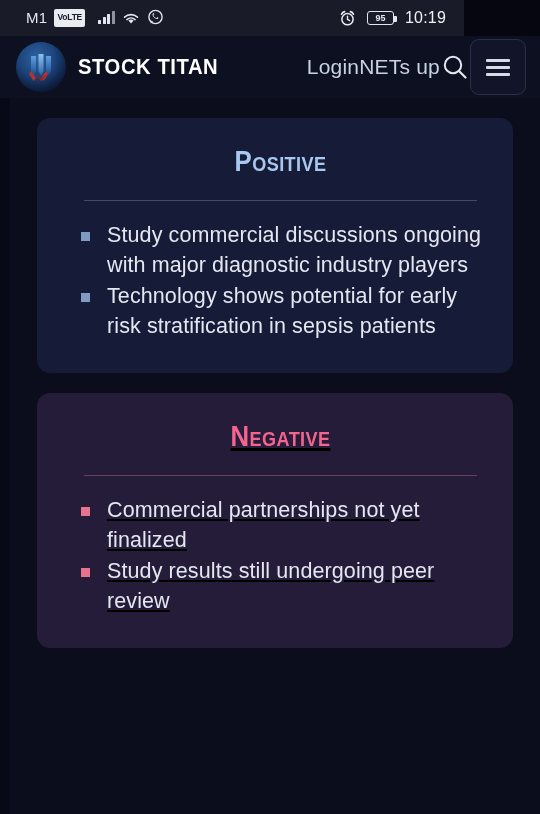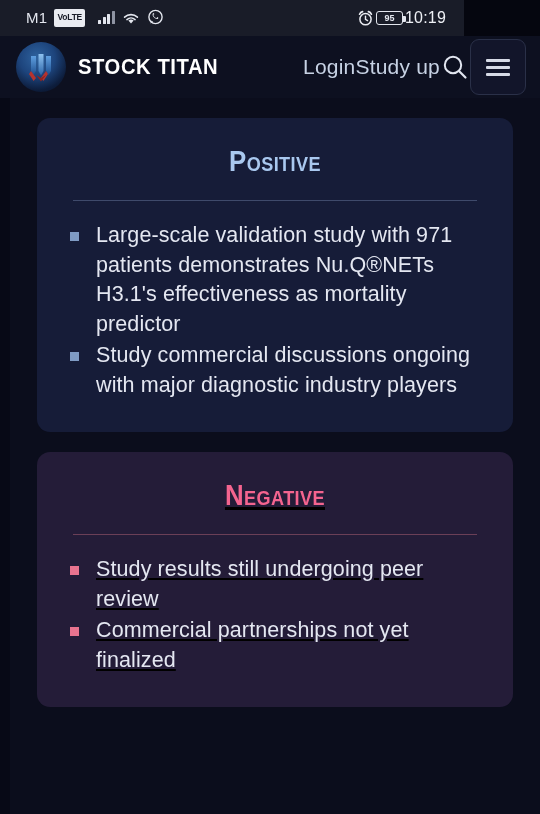"95" .sb-right { gap: 2px -> 11px }
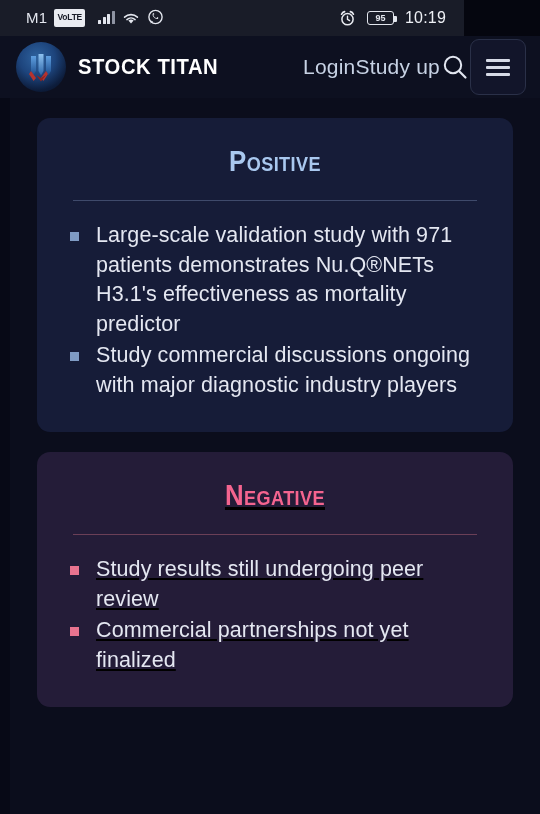"Study up" span.nav-link { text: Study -> NETs }
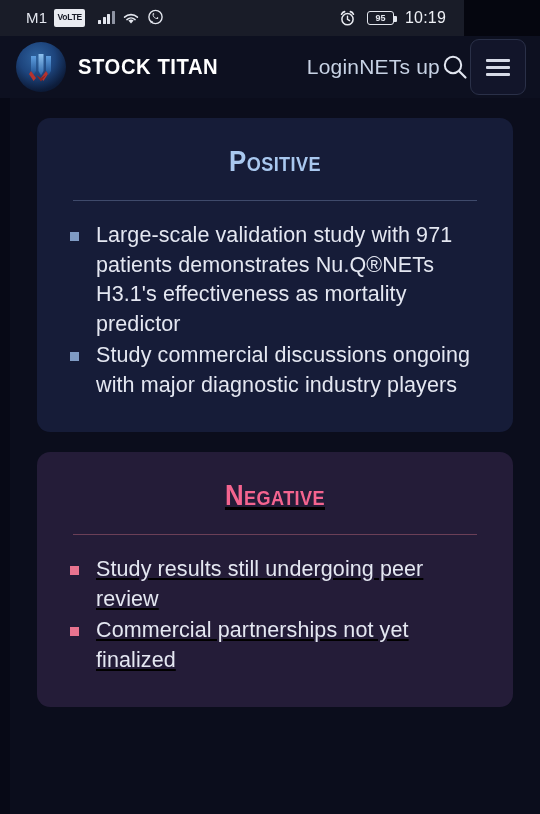"Positive" .card { padding: 26px 0 30px 0 -> 26px 0 30px 11px }
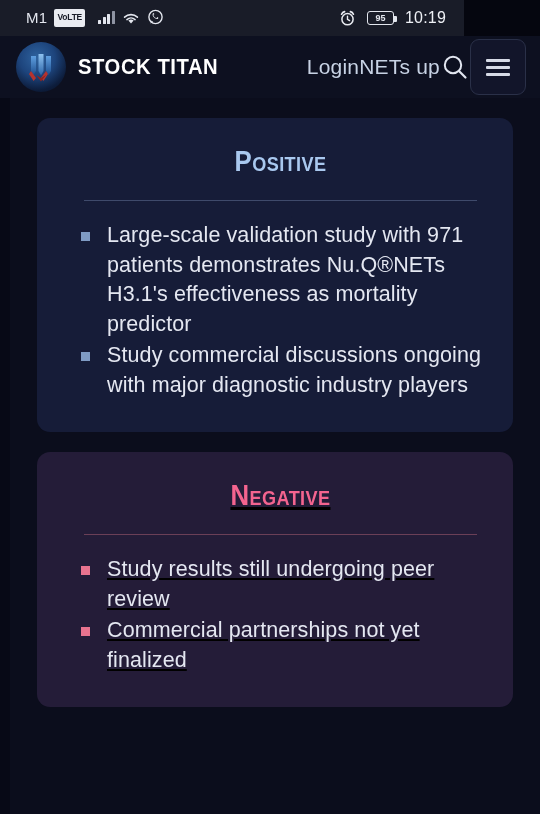"Large-scale validation study with 971" li { html: <li>Large-scale validation study with 971 patients demonstrates Nu.Q®NETs H3.1's effectiveness as mortality predictor</li> -> none }
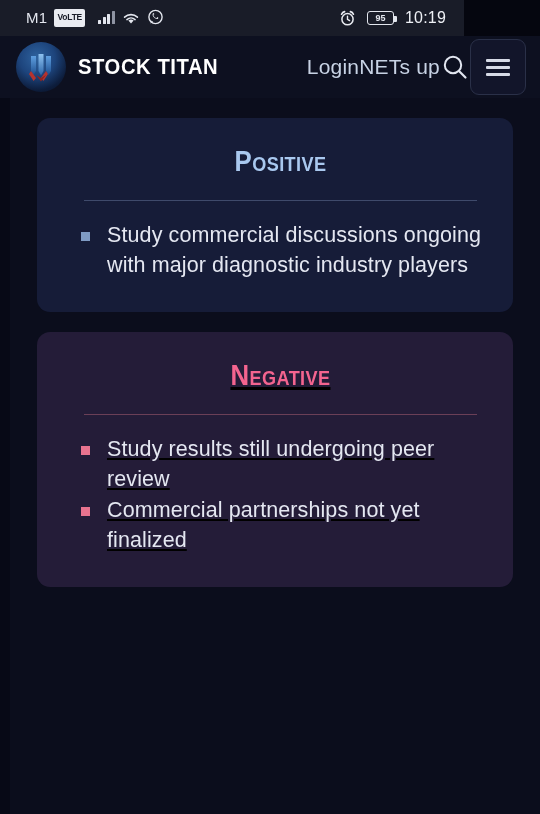"Technology shows potential for early" li { html: none -> <li>Technology shows potential for early risk stratification in sepsis patients</li> }
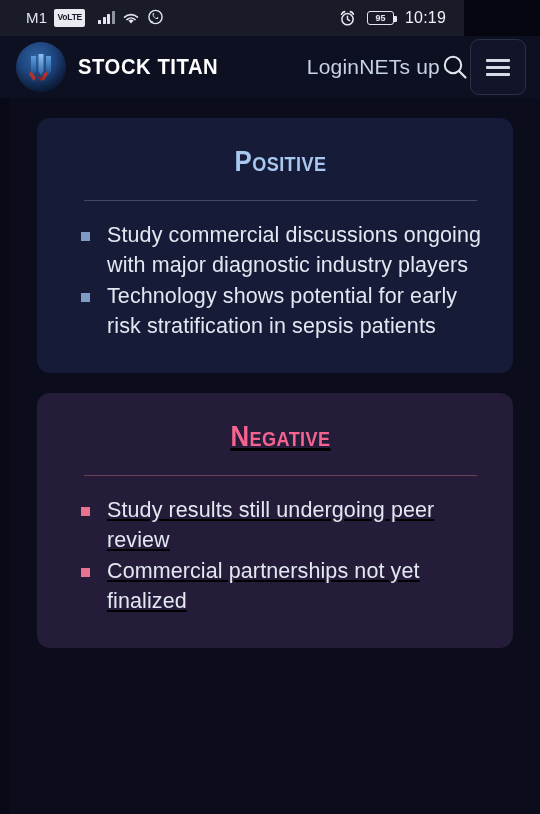"Study results still undergoing peer" li { order: before "Commercial partnerships not yet" -> after "Commercial partnerships not yet" }
